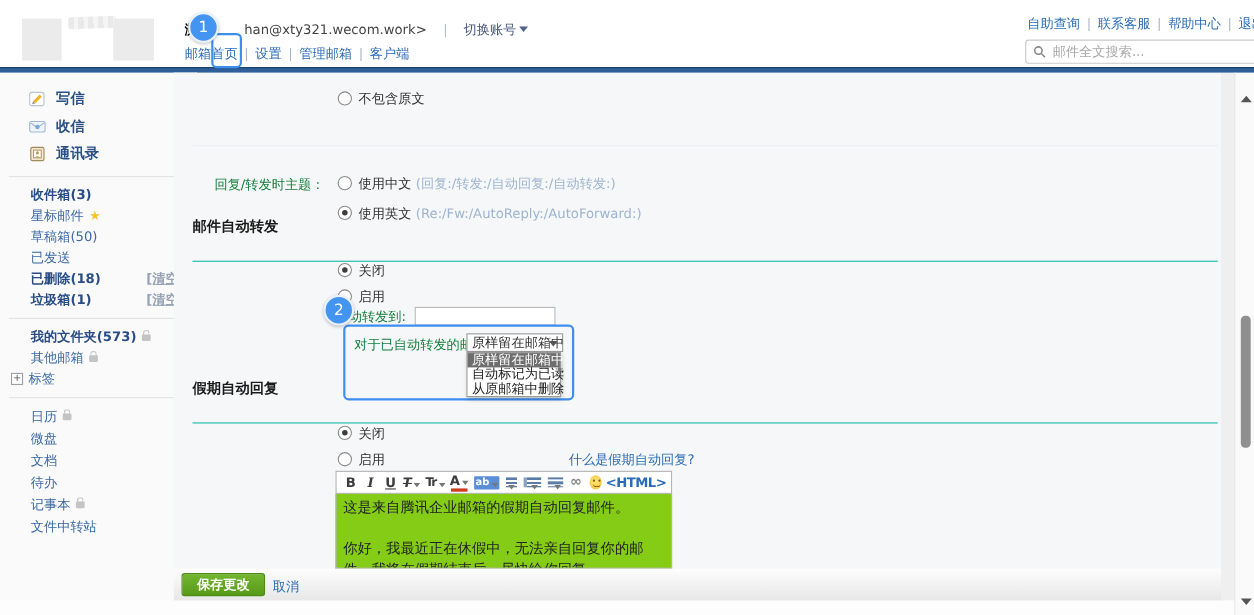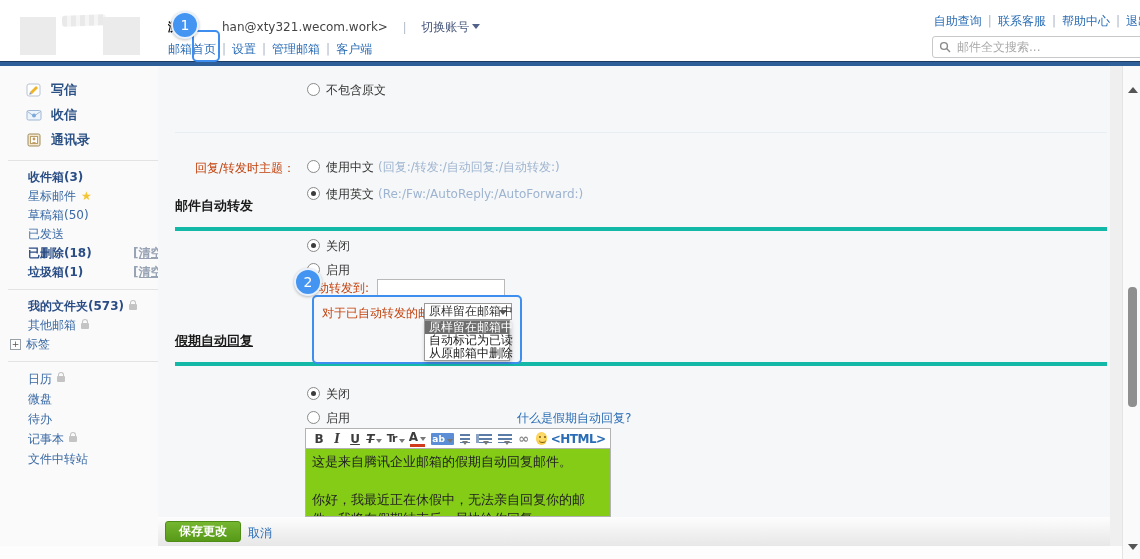"回复/转发时主题：" .field-label { color: #c2410c -> #15803d }
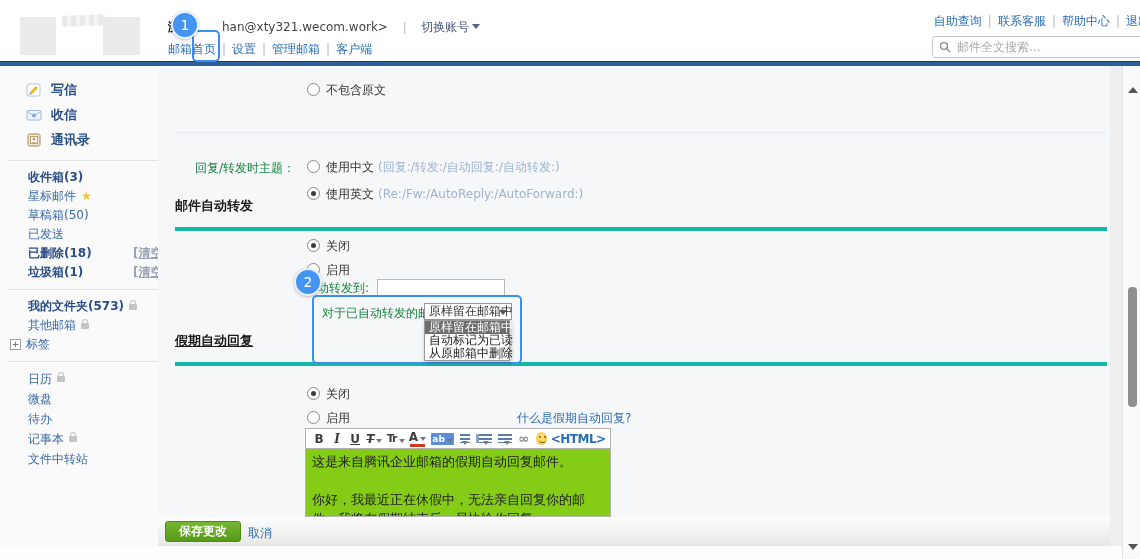"邮件自动转发" .sec-head { border-bottom: 4px solid #14b8a6 -> 1px solid #14b8a6; padding-bottom: 12px -> 22px }
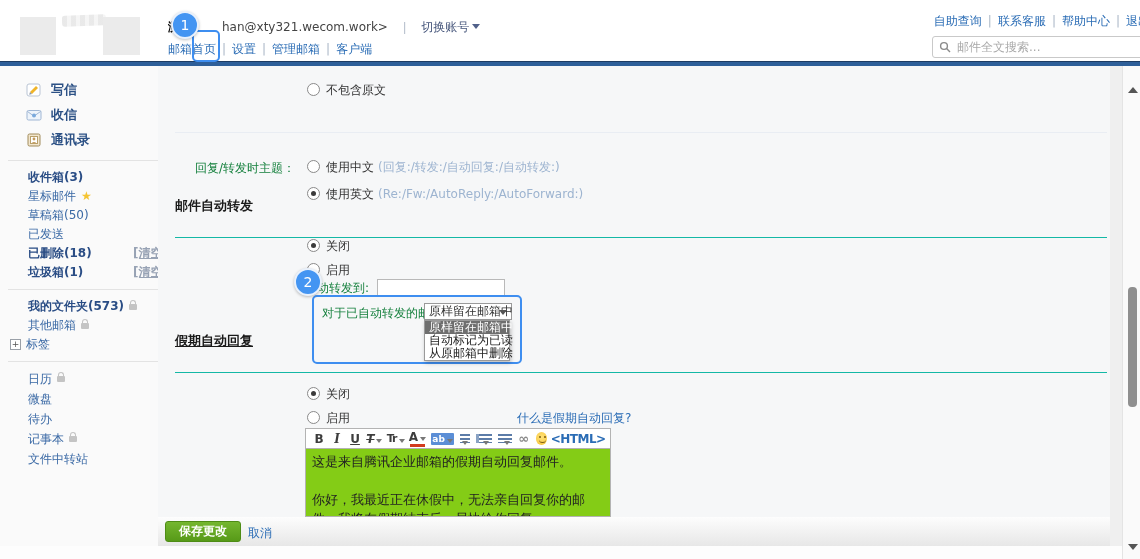"假期自动回复" div.sec-head { text-decoration: underline -> none; top: 266px -> 278px }
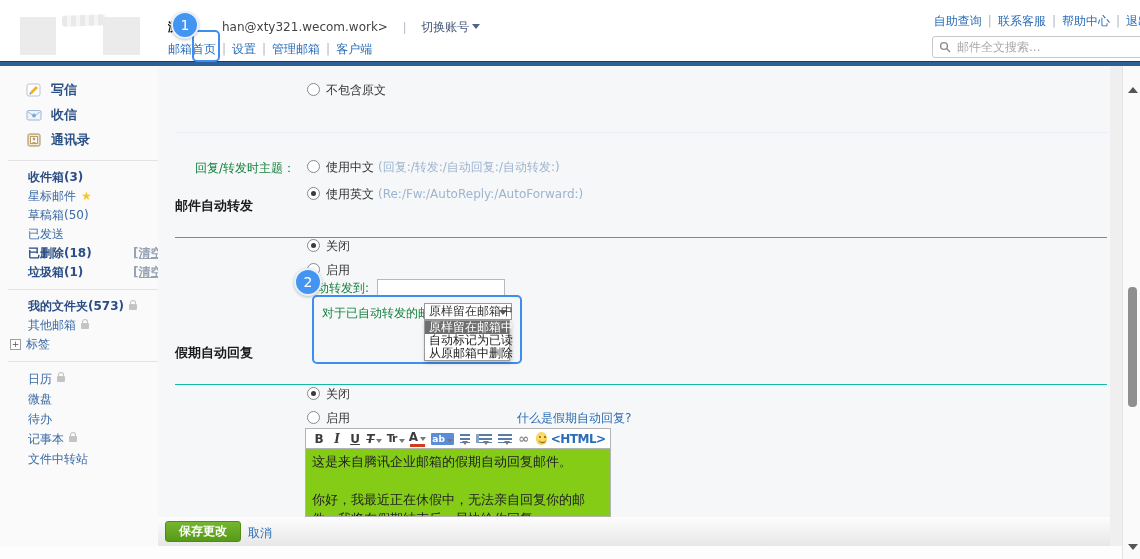"文档" div.srow { html: none -> <div> <span>文档</span> </div> }
